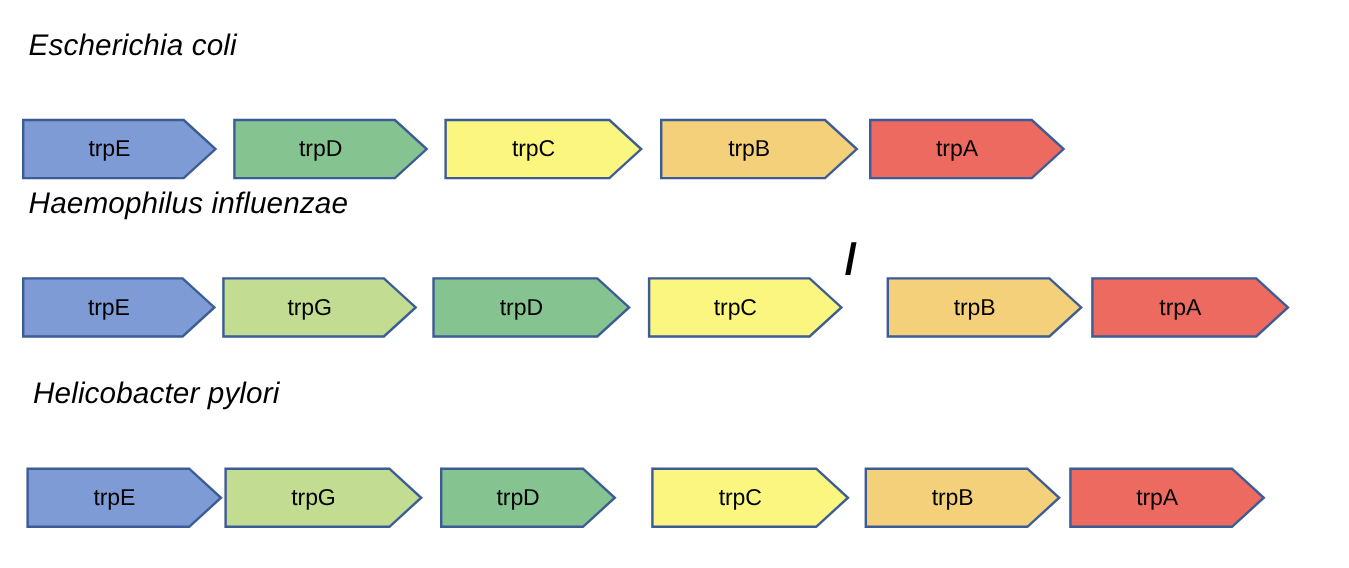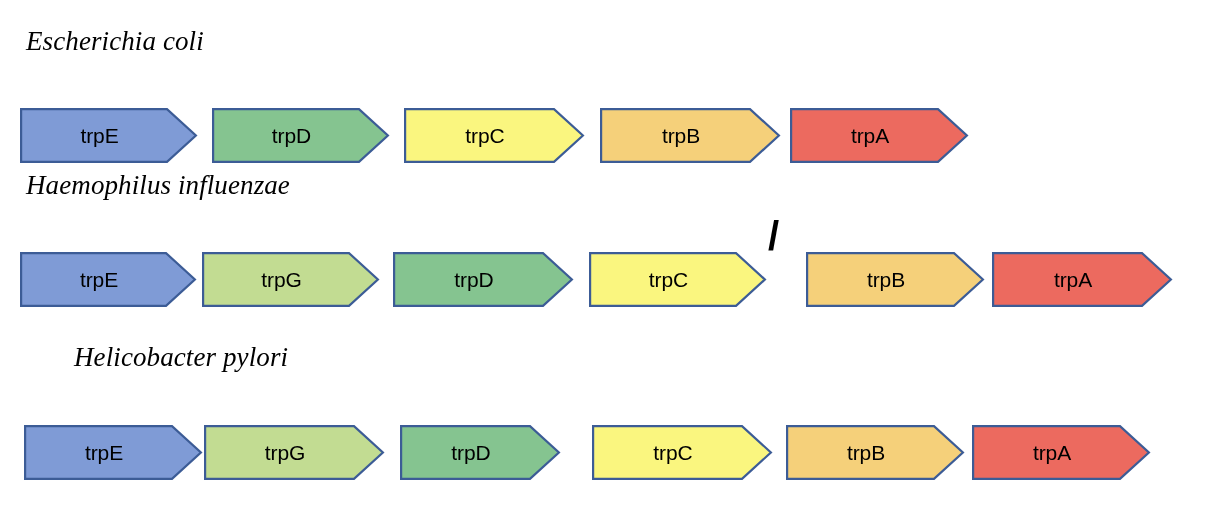"Escherichia coli" .species-label { font-family: Liberation Serif, serif -> Liberation Sans, sans-serif }
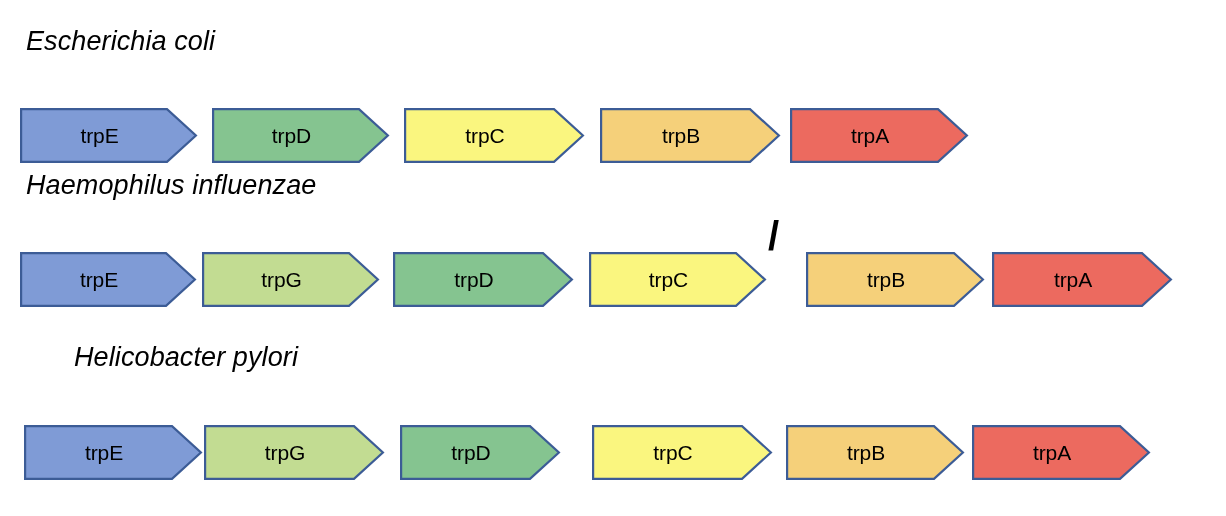"Helicobacter pylori" div.species-label { margin-left: 44px -> none }
